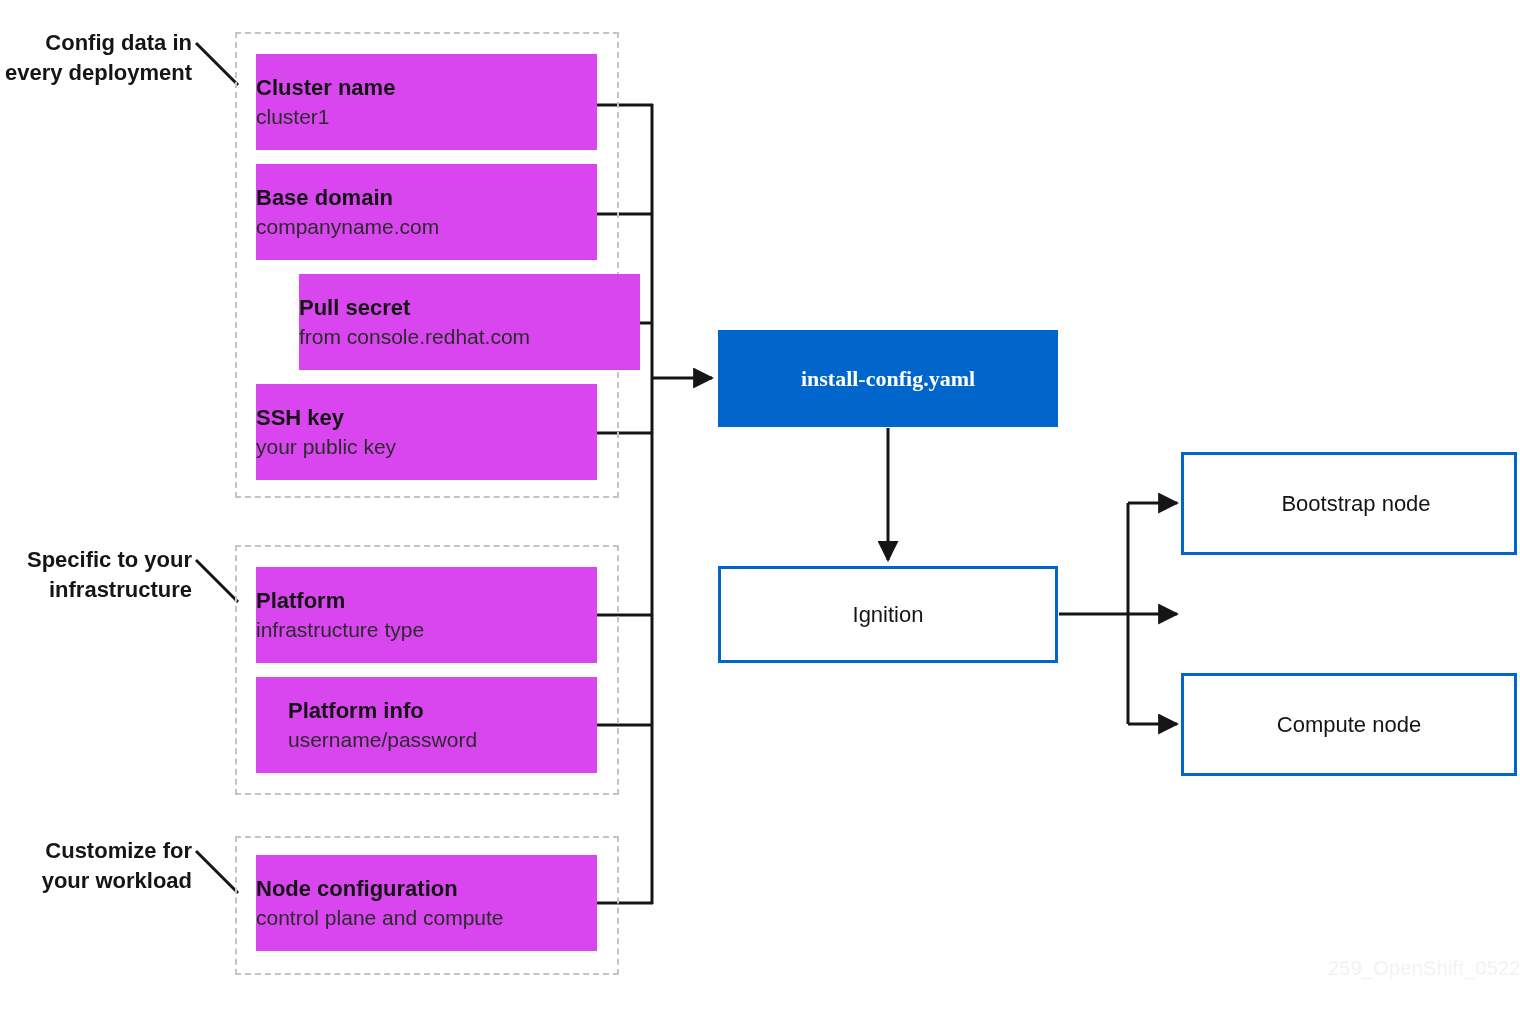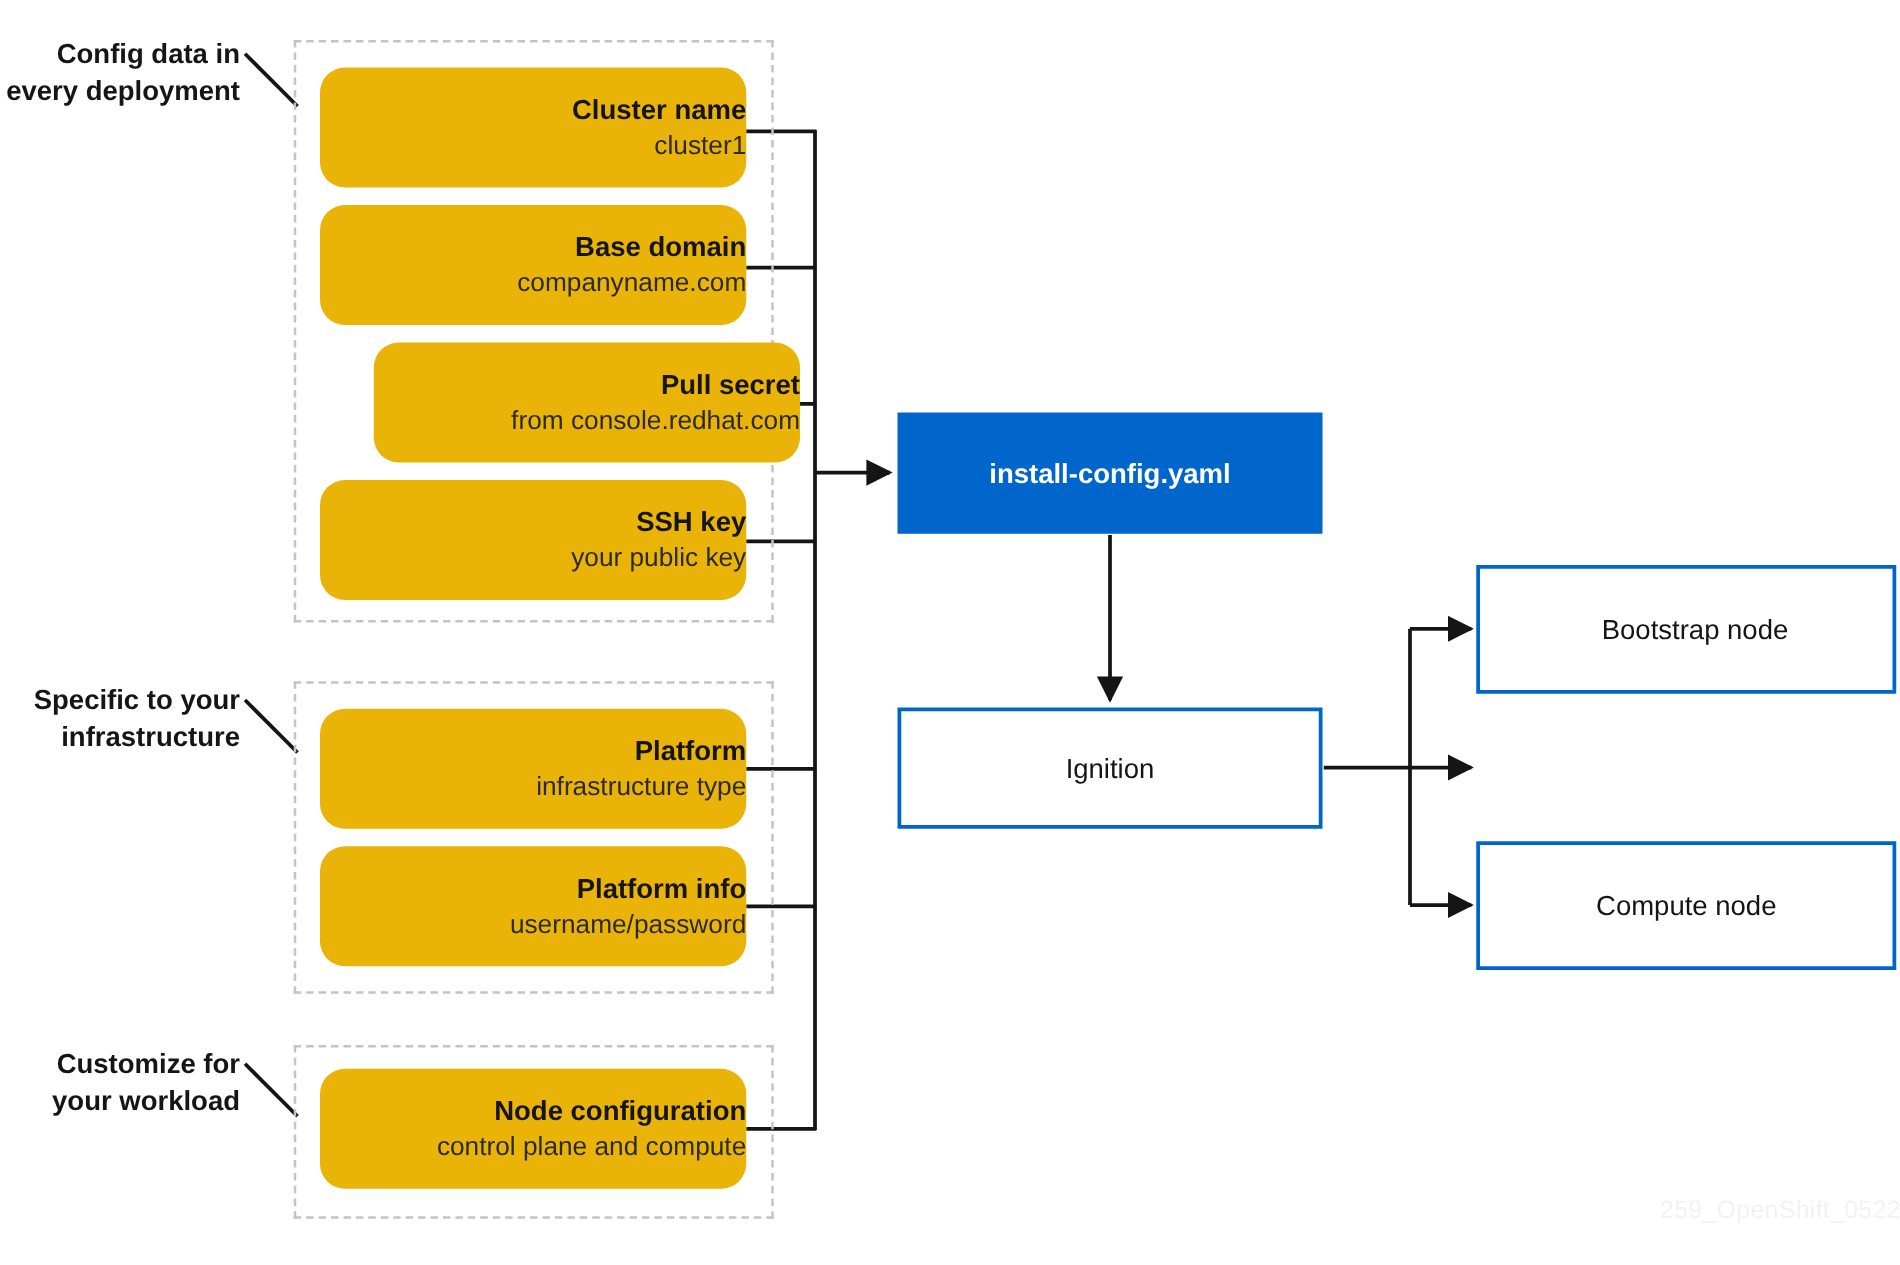"Cluster name" .config-card { align-items: flex-end -> flex-start; background: #eab308 -> #d946ef; border-radius: 20px -> none }
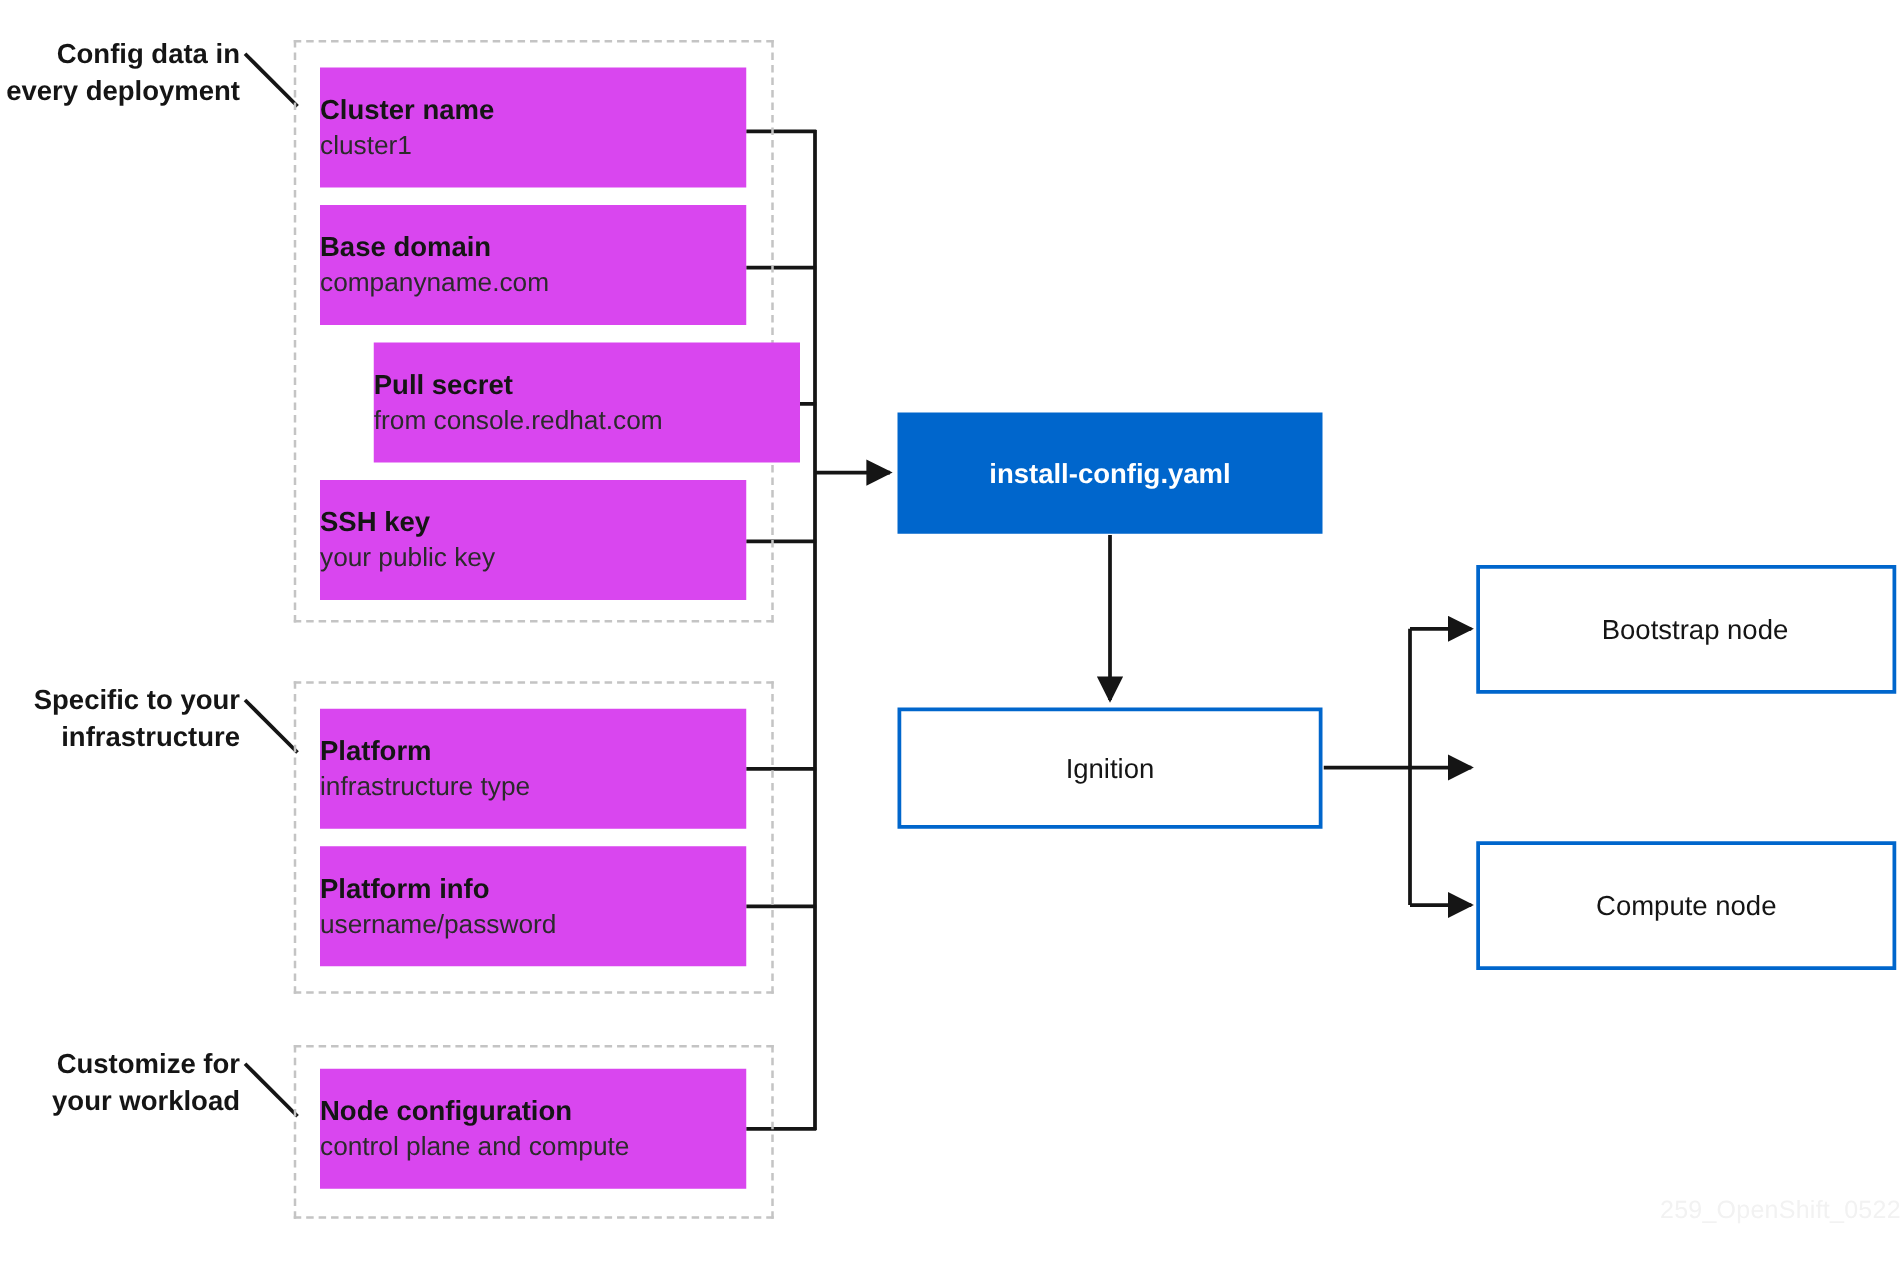"install-config.yaml" div.blue-solid { font-family: none -> Liberation Serif, serif }
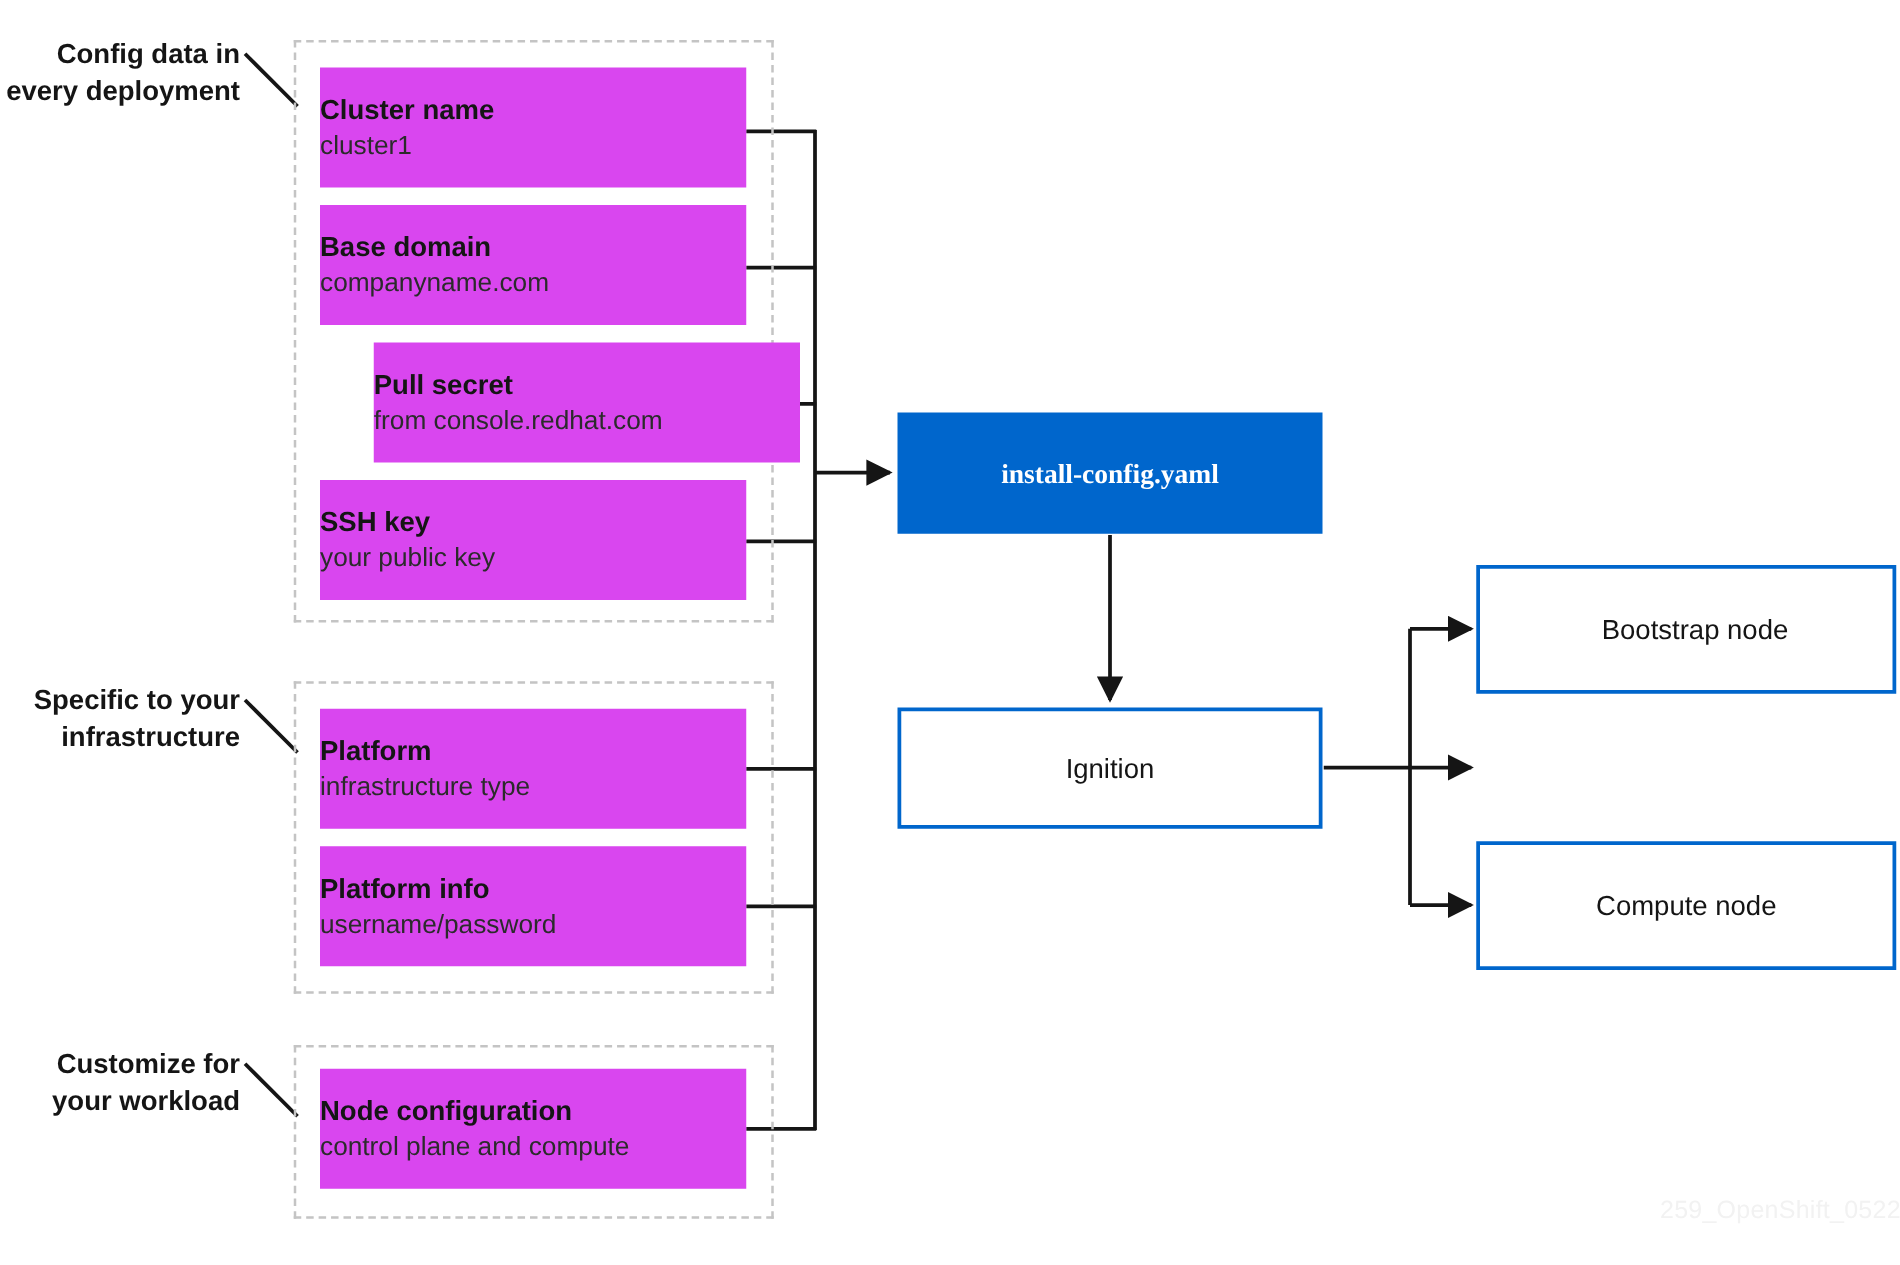"Platform info" div.config-card { padding-left: none -> 32px }
